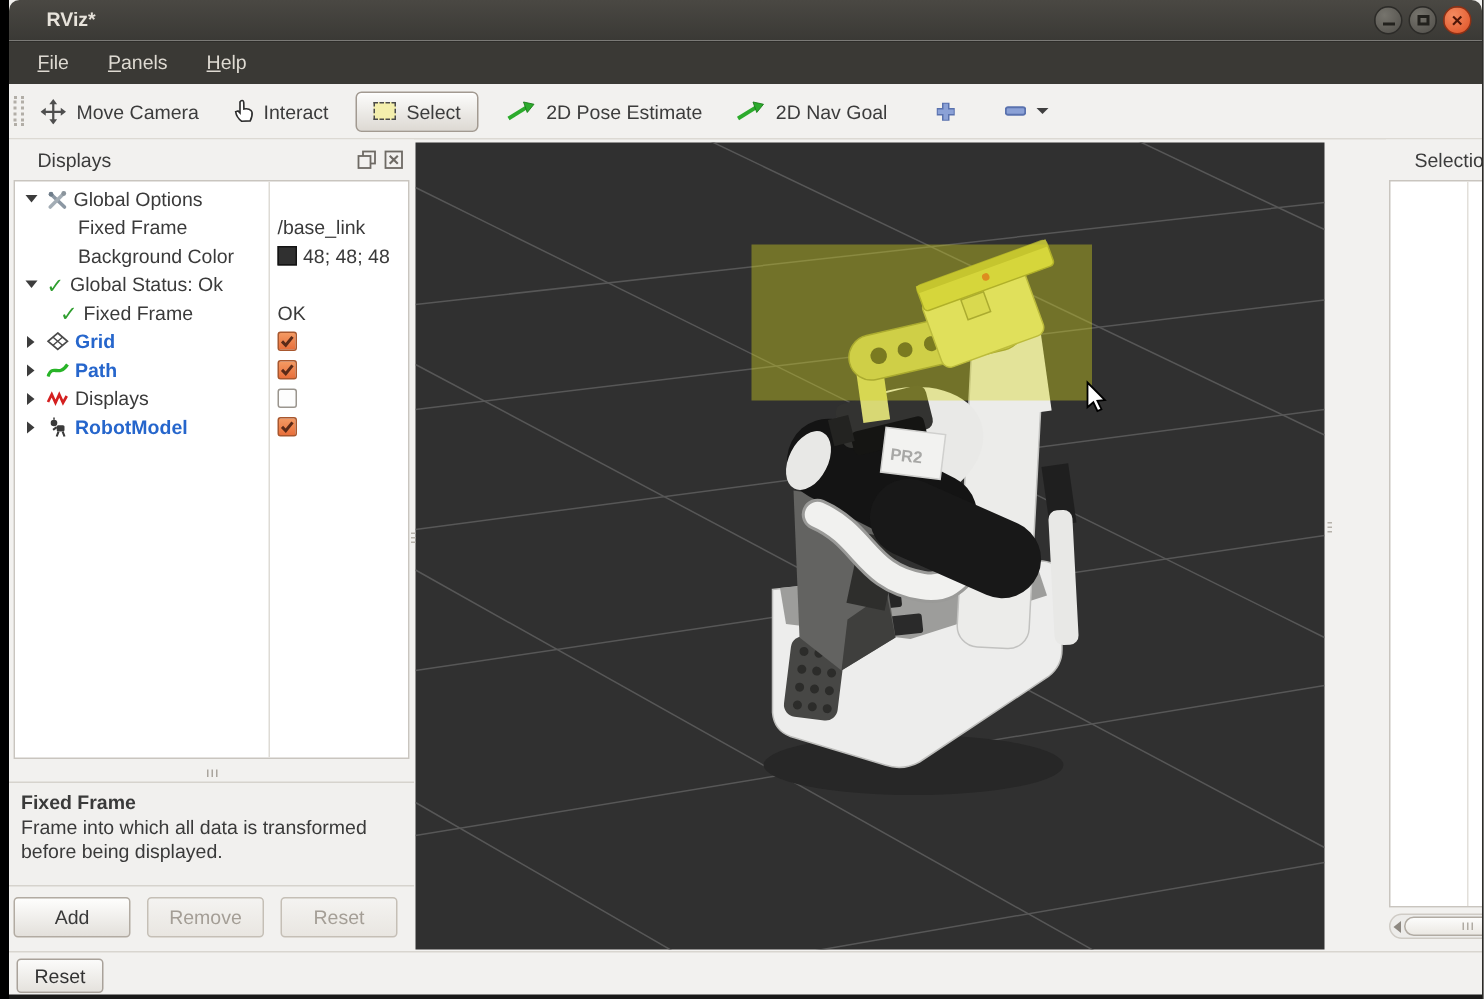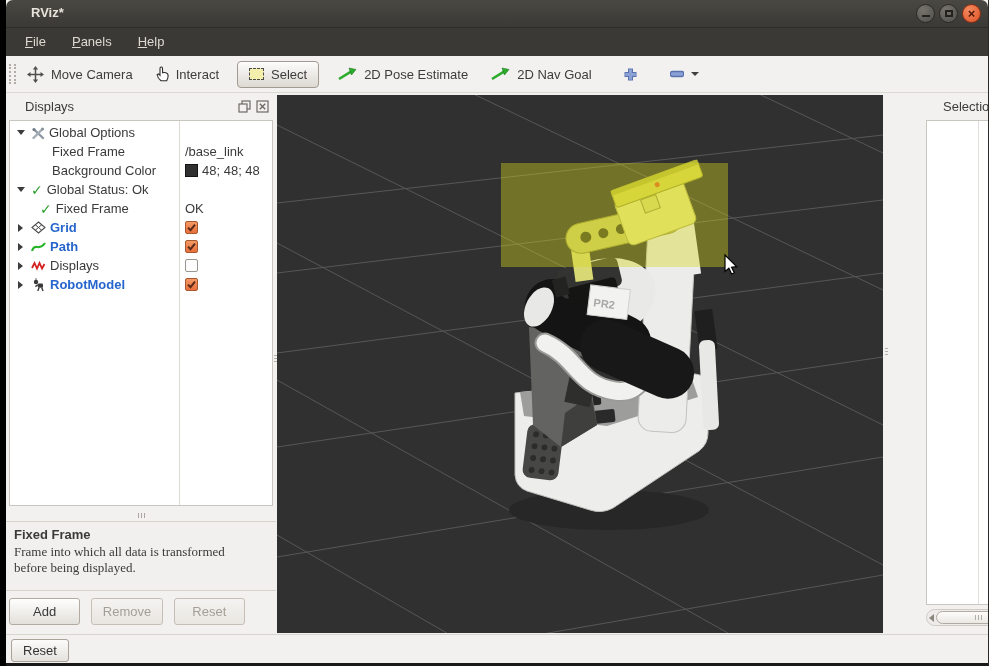"Frame into which all data" .help-body { font-family: Liberation Serif, serif -> none }
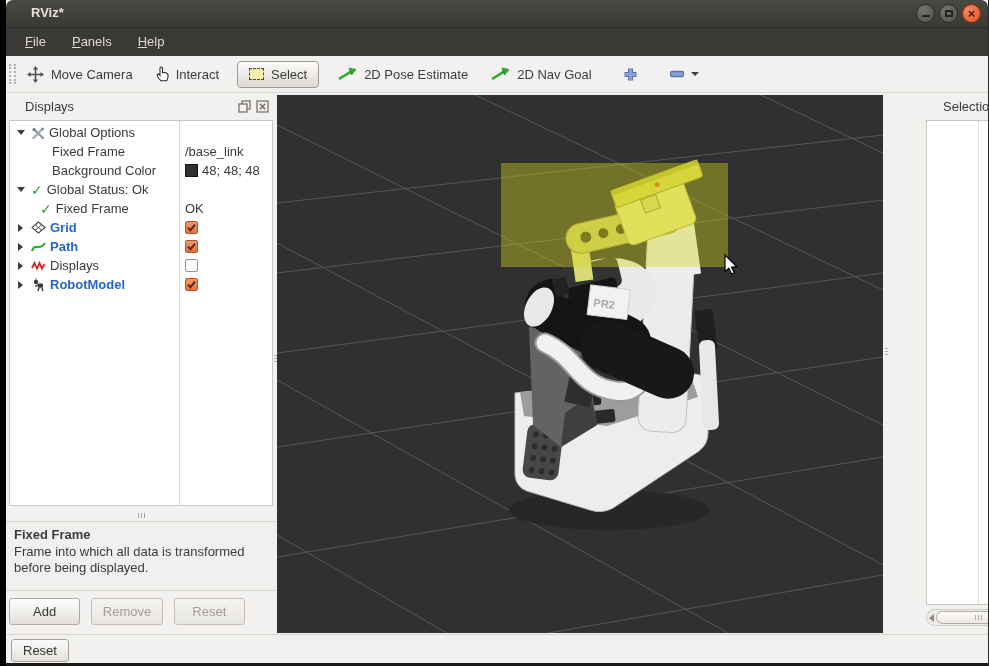"Add" .dp-buttons { width: 236px -> 256px }
